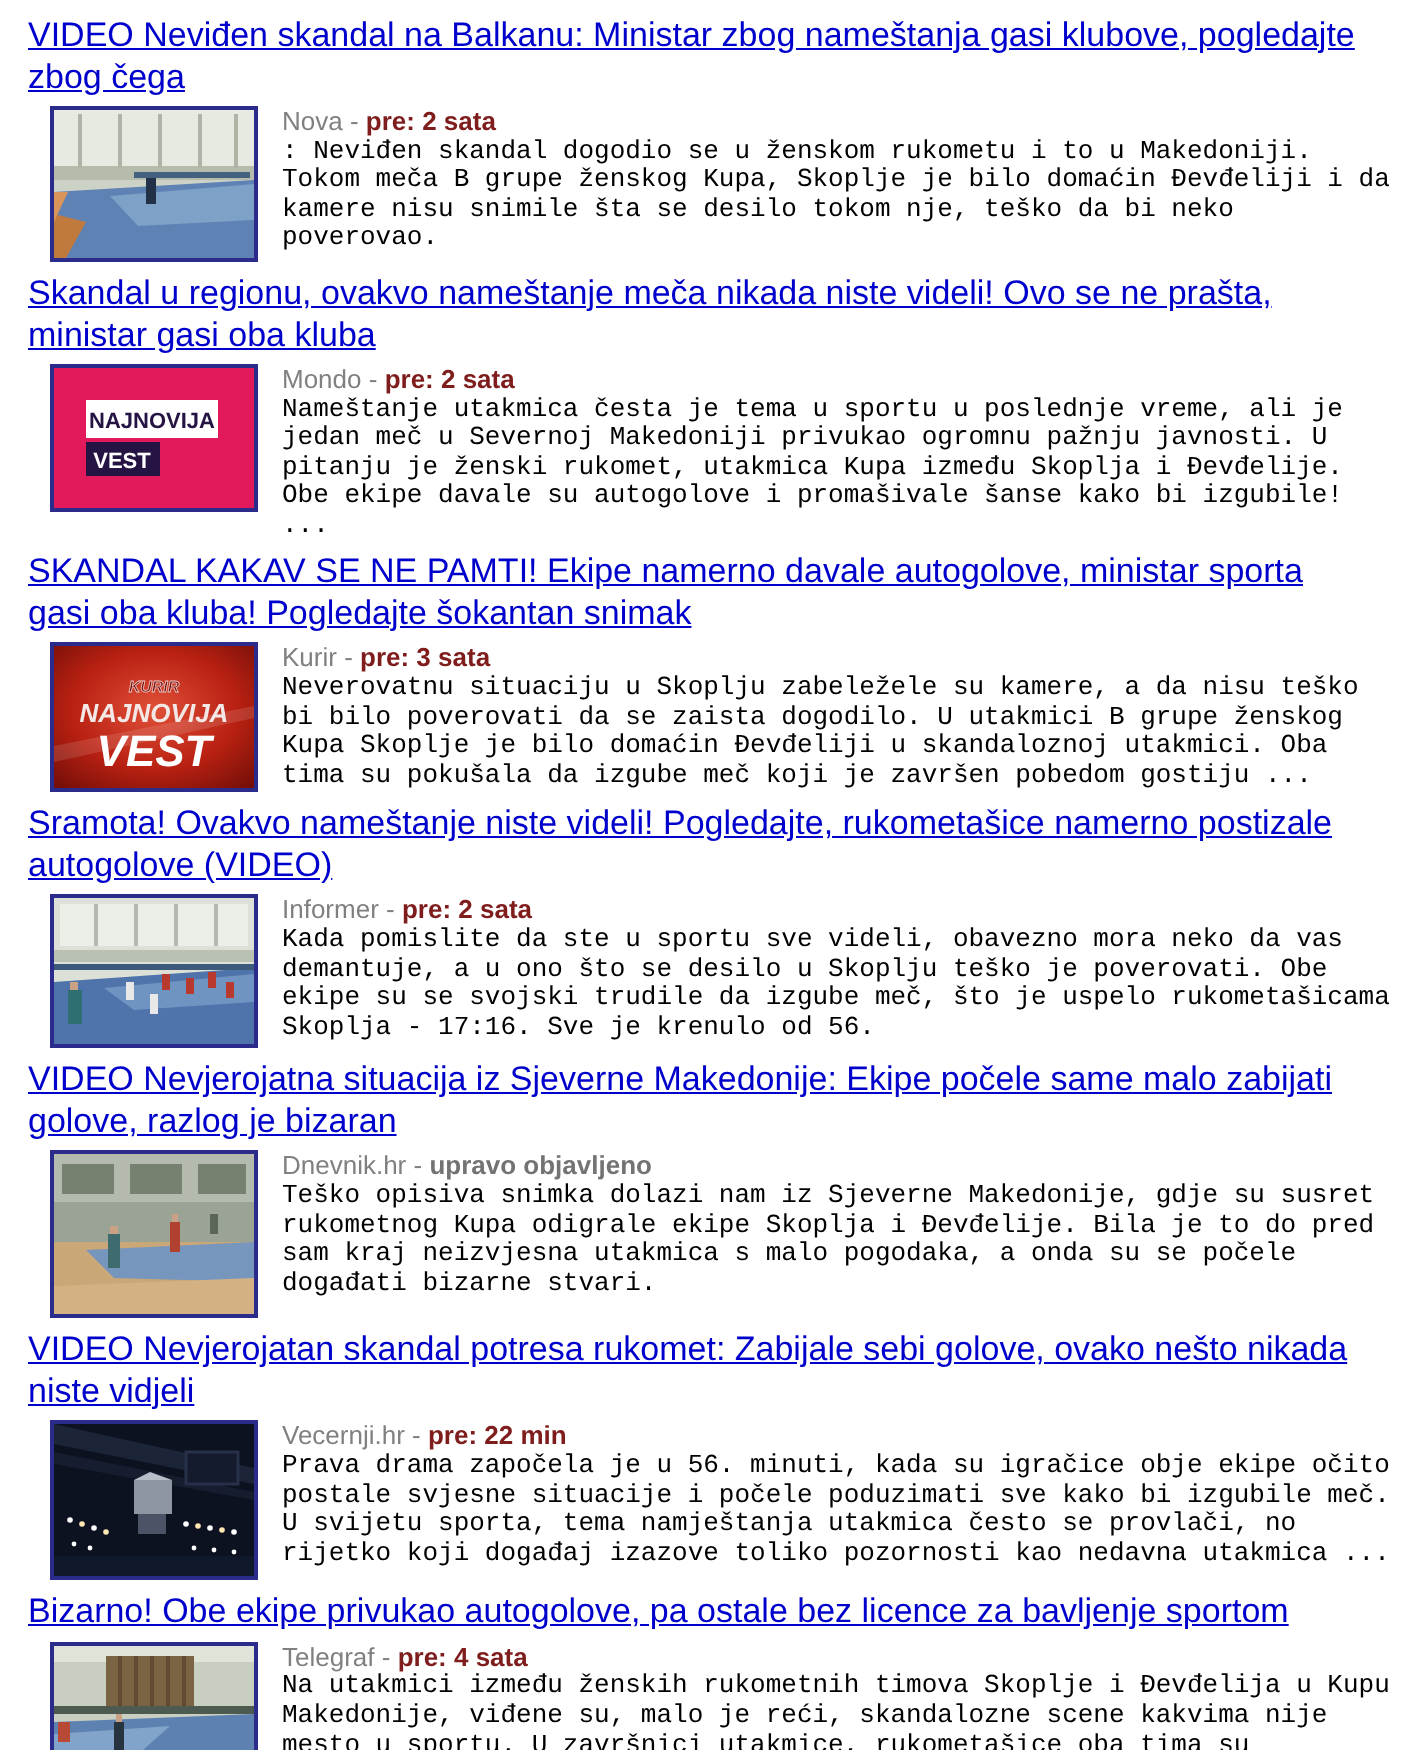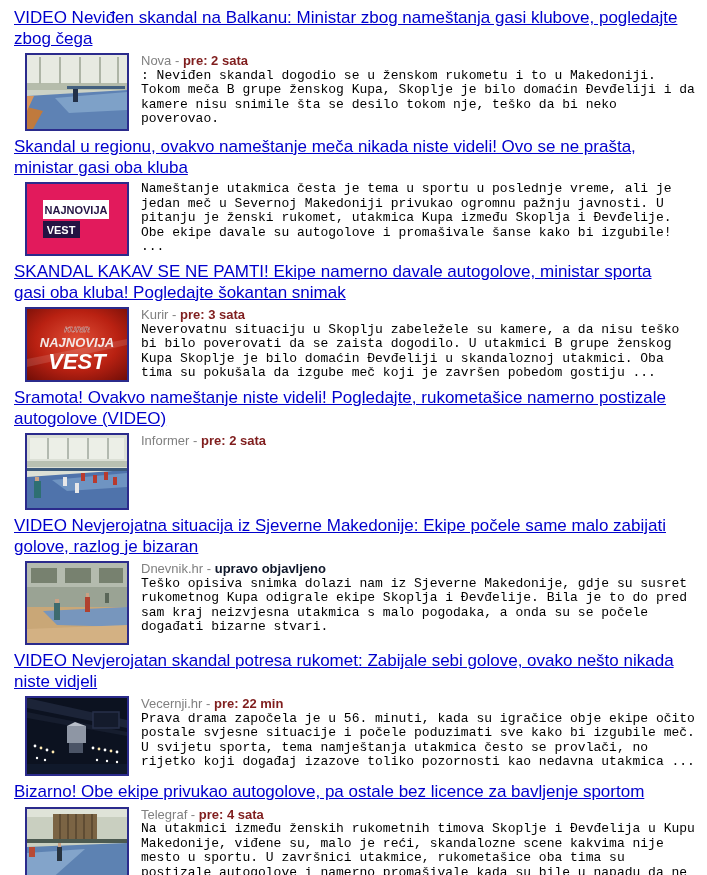"Mondo - pre: 2 sata" p.meta { html: none -> <p><span>Mondo</span><span> - </span><span>pre: 2 sata</span></p> }
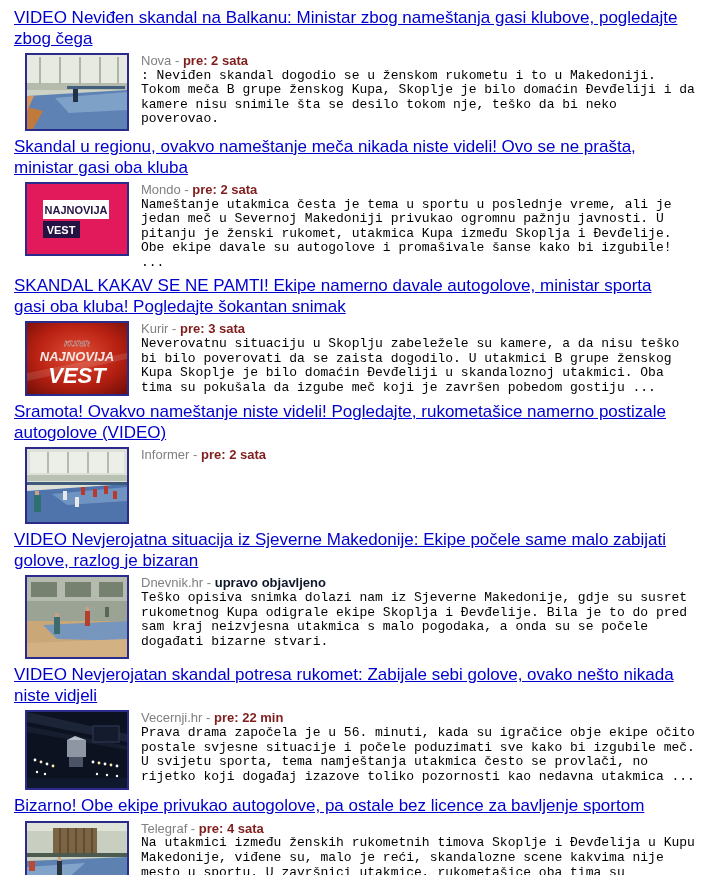"Kada pomislite da ste u" p.summary { html: none -> <p>Kada pomislite da ste u sportu sve videli, obavezno mora neko da vas demantuje, a u ono što se desilo u Skoplju teško je poverovati. Obe ekipe su se svojski trudile da izgube meč, što je uspelo rukometašicama Skoplja - 17:16. Sve je krenulo od 56.</p> }
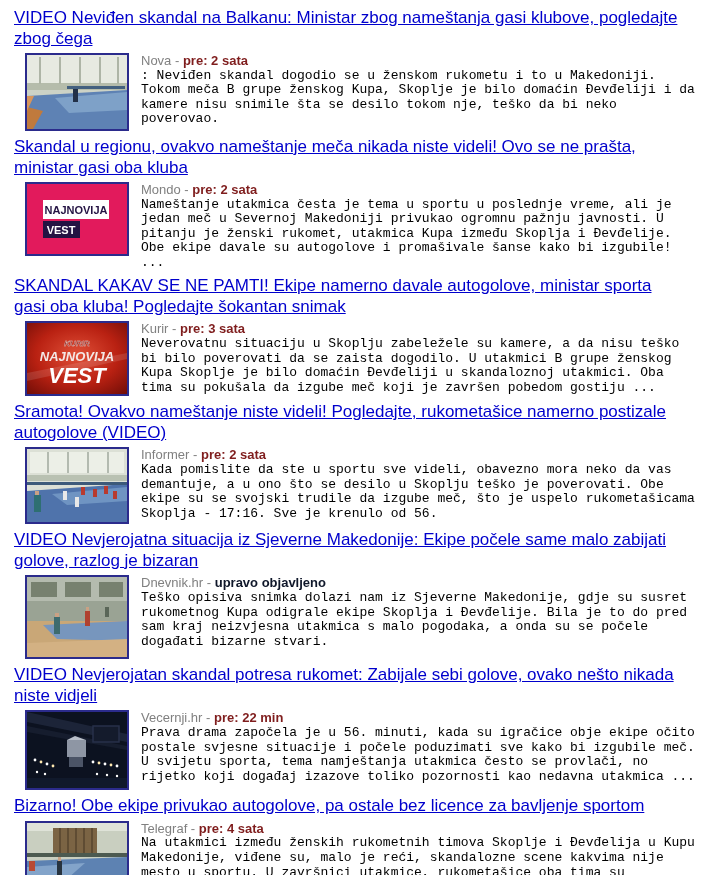"upravo objavljeno" .time.breaking { color: #0f172a -> #737373 }
